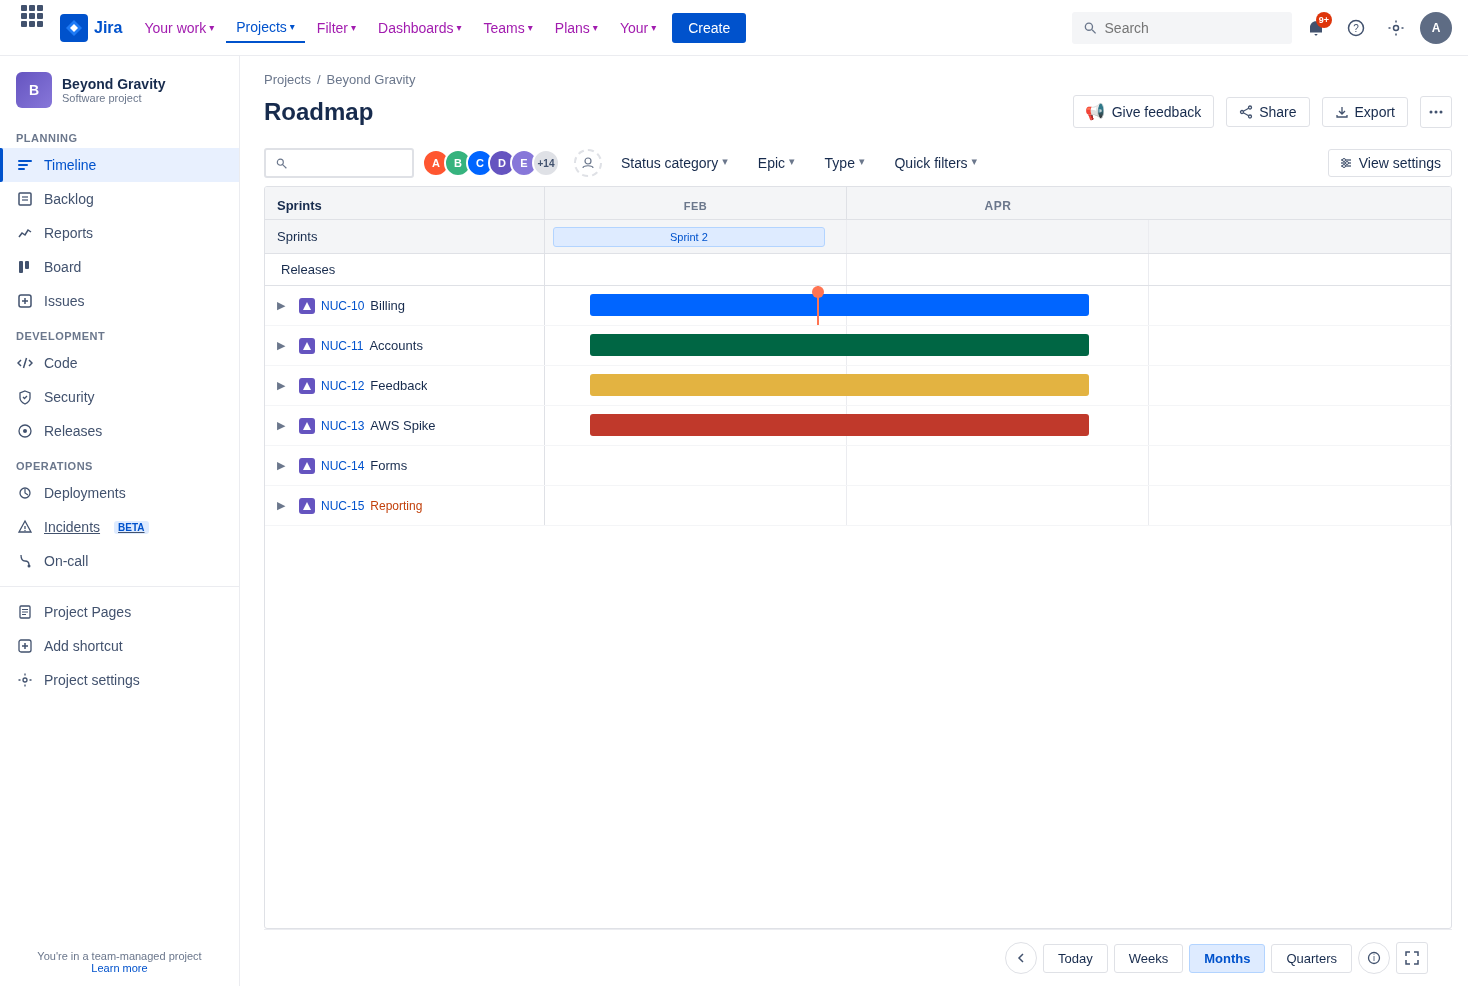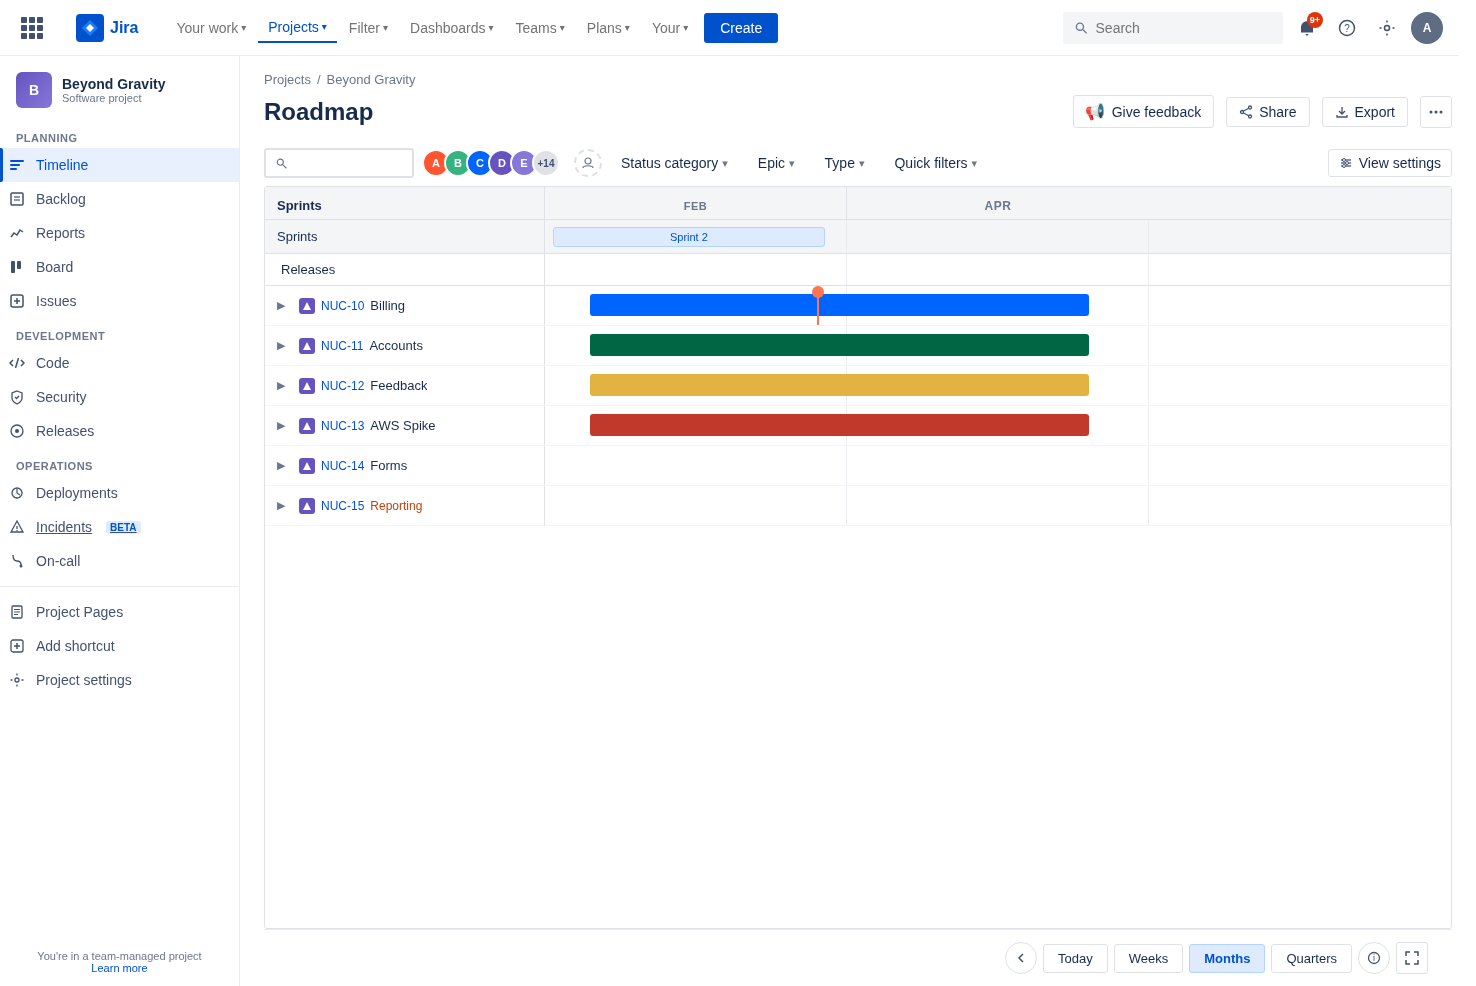"Jira" .topnav { align-items: center -> none; gap: 20px -> 4px; right: 17px -> 8px }
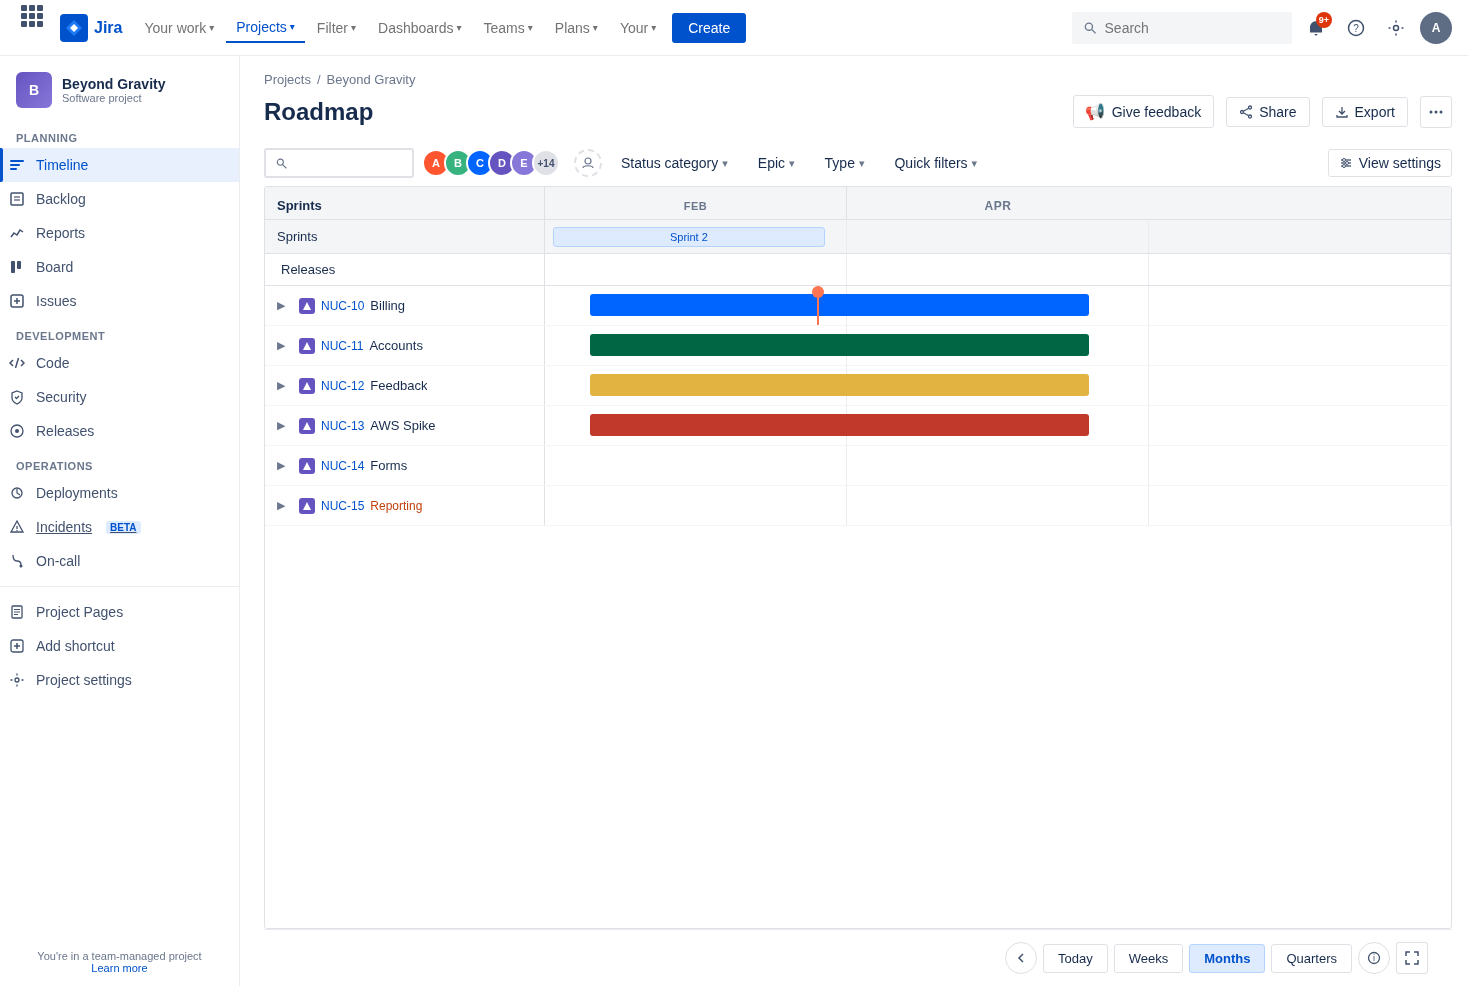"Your work" .nav-item { color: #737373 -> #a21caf }
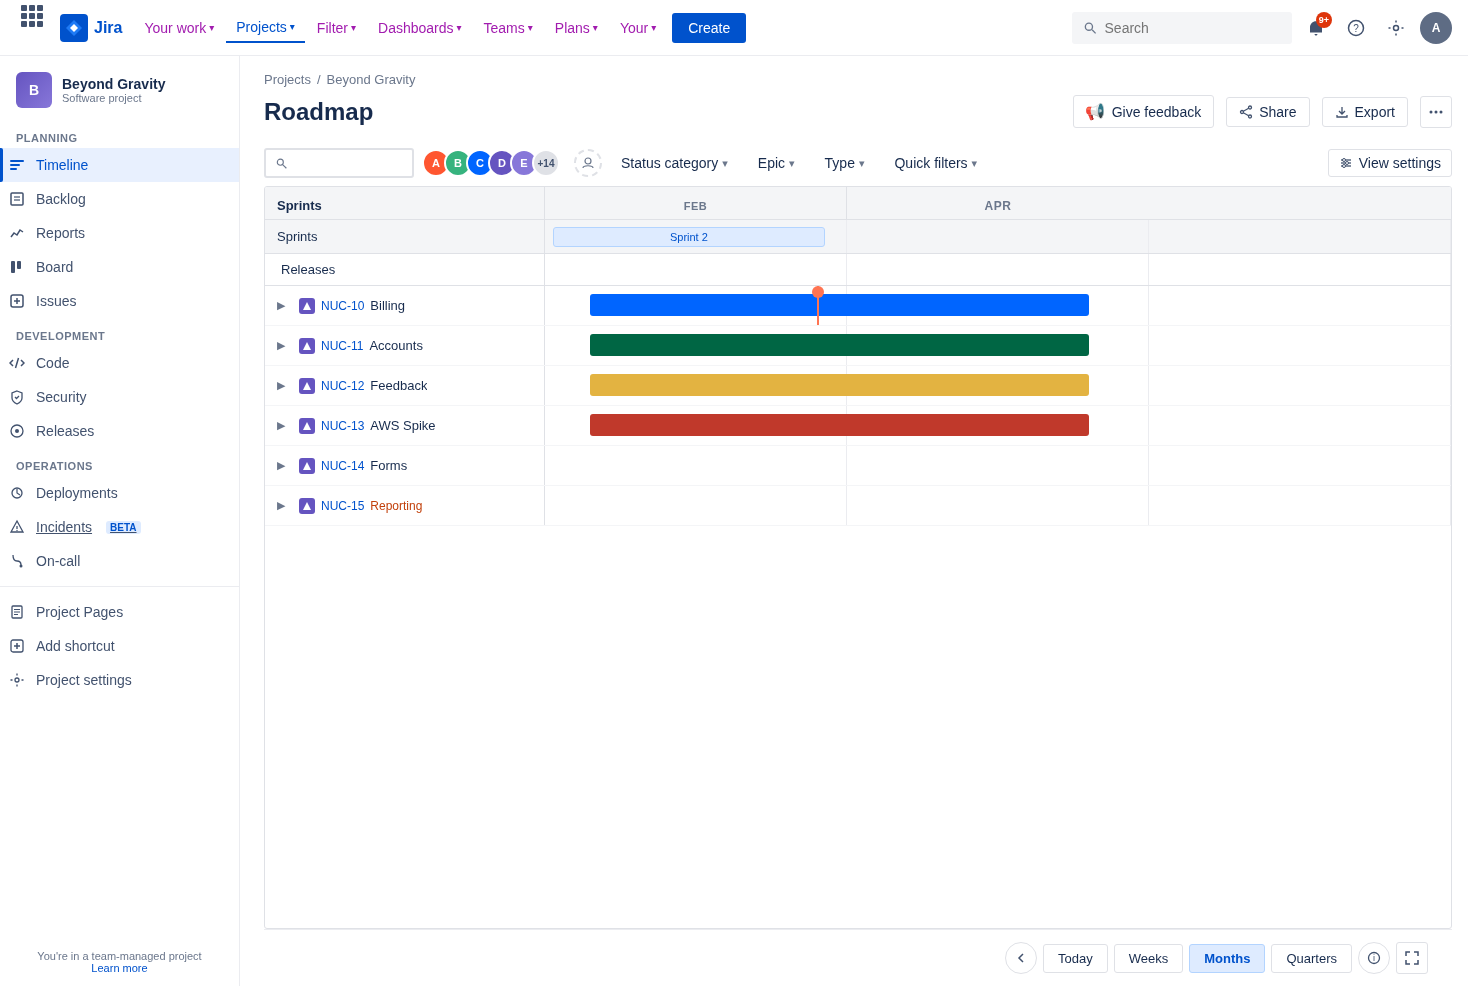"Timeline" .sidebar-item { padding: 8px 8px -> 8px 16px }
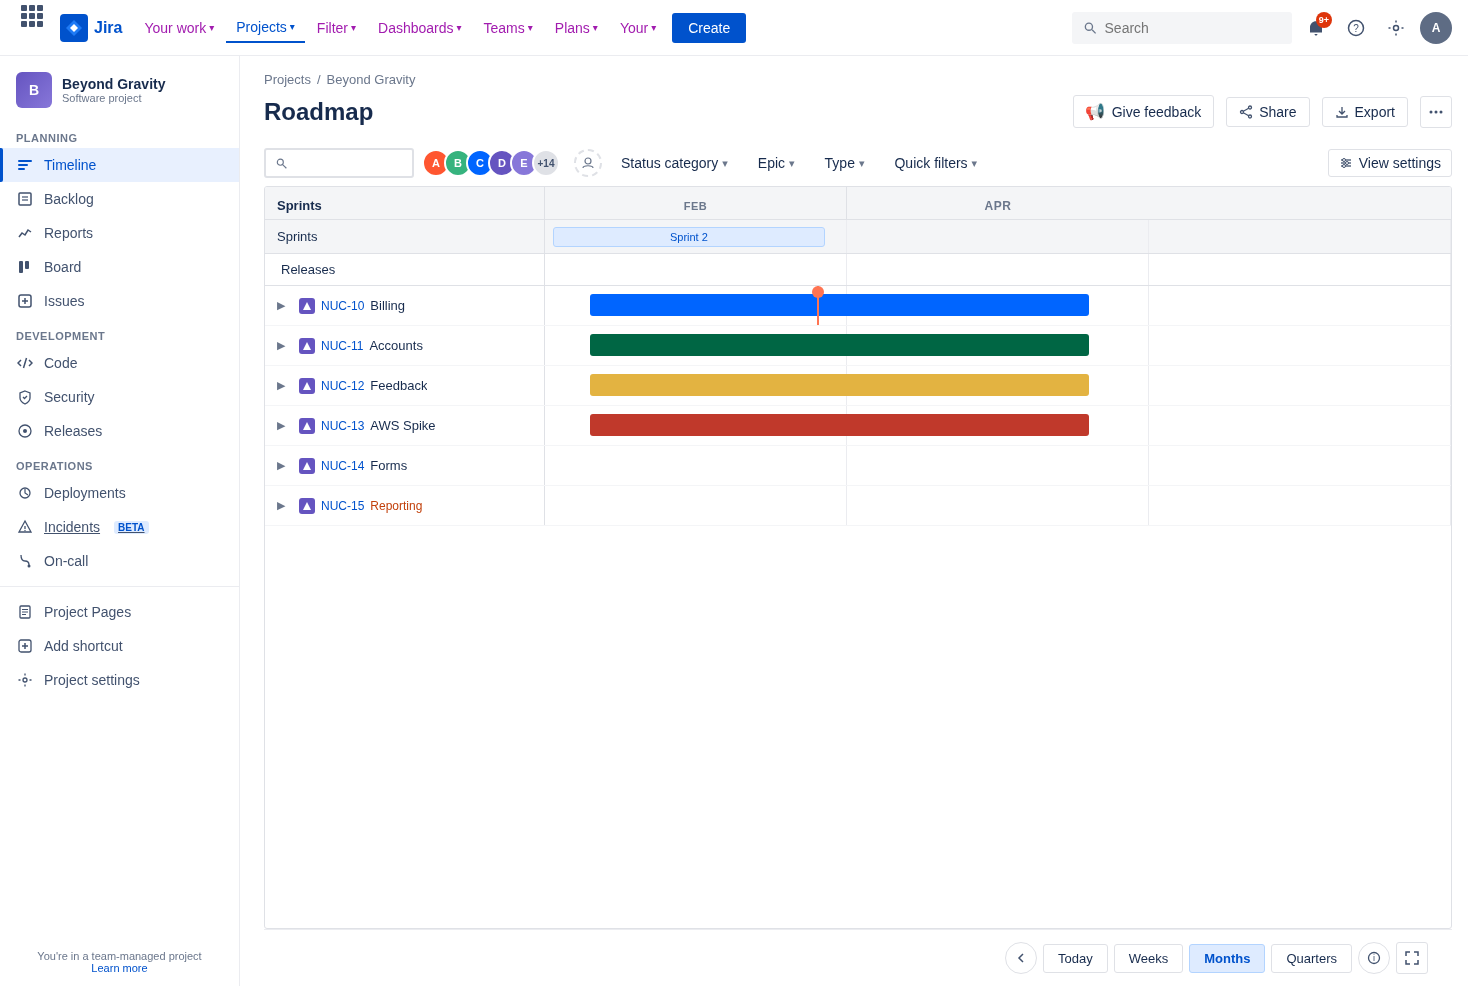"Status category" .filter-dropdown { align-items: center -> flex-start }
